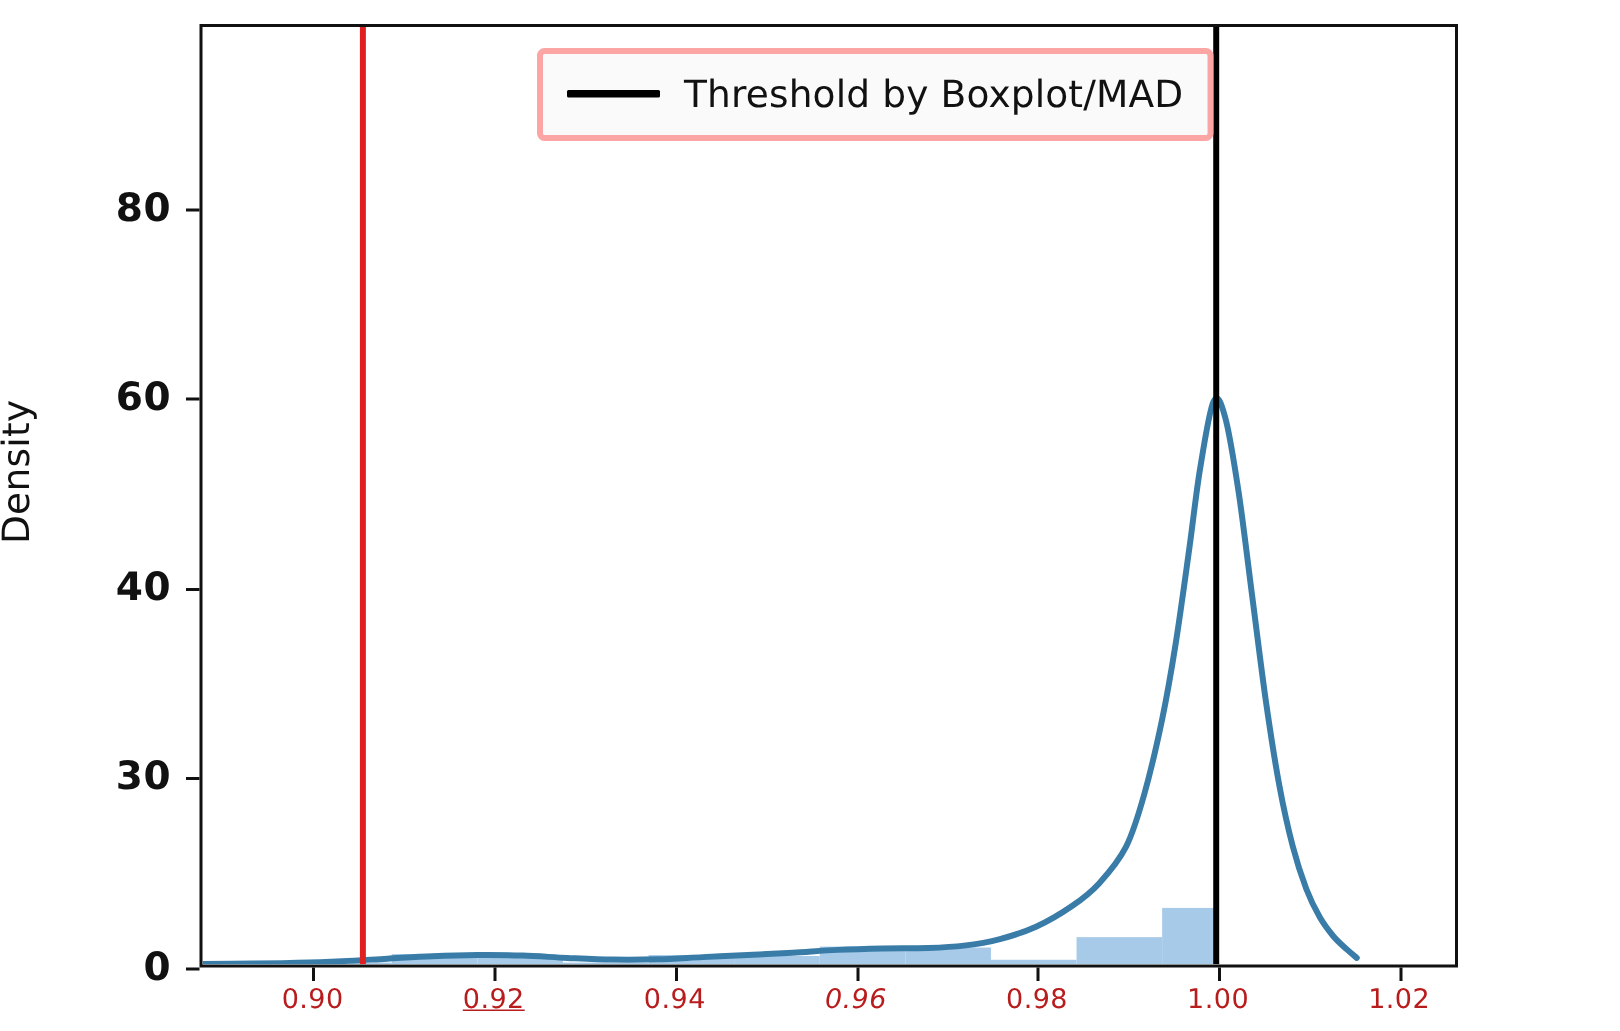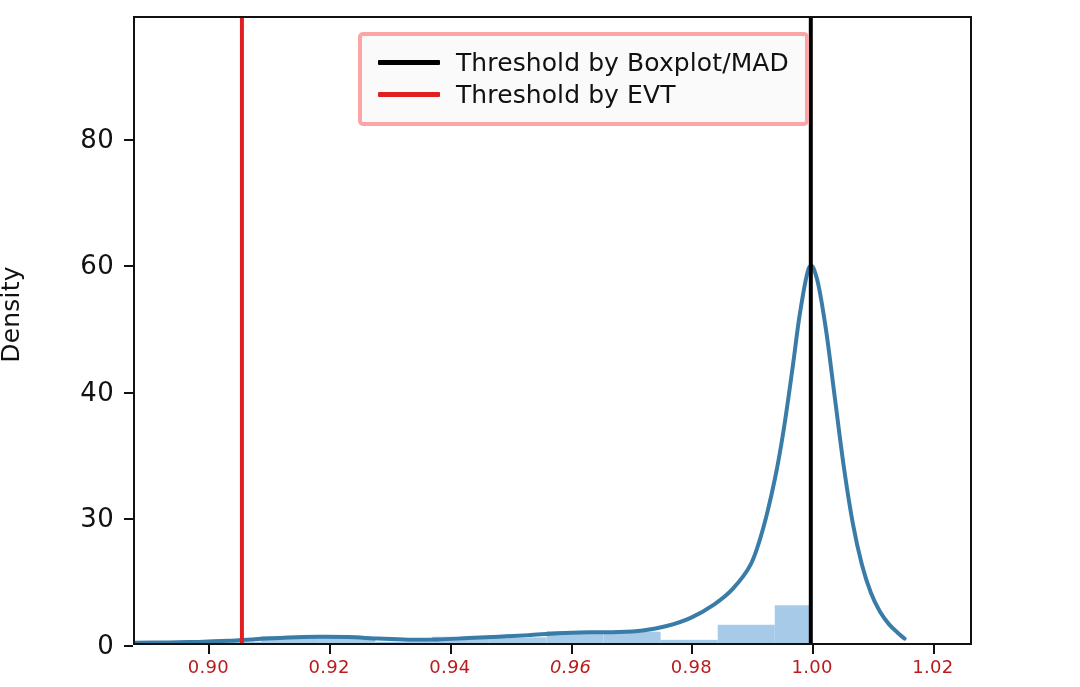"Threshold by EVT" div.legend-row { html: <div> <span></span> <span>Threshold by EVT</span> </div> -> none }
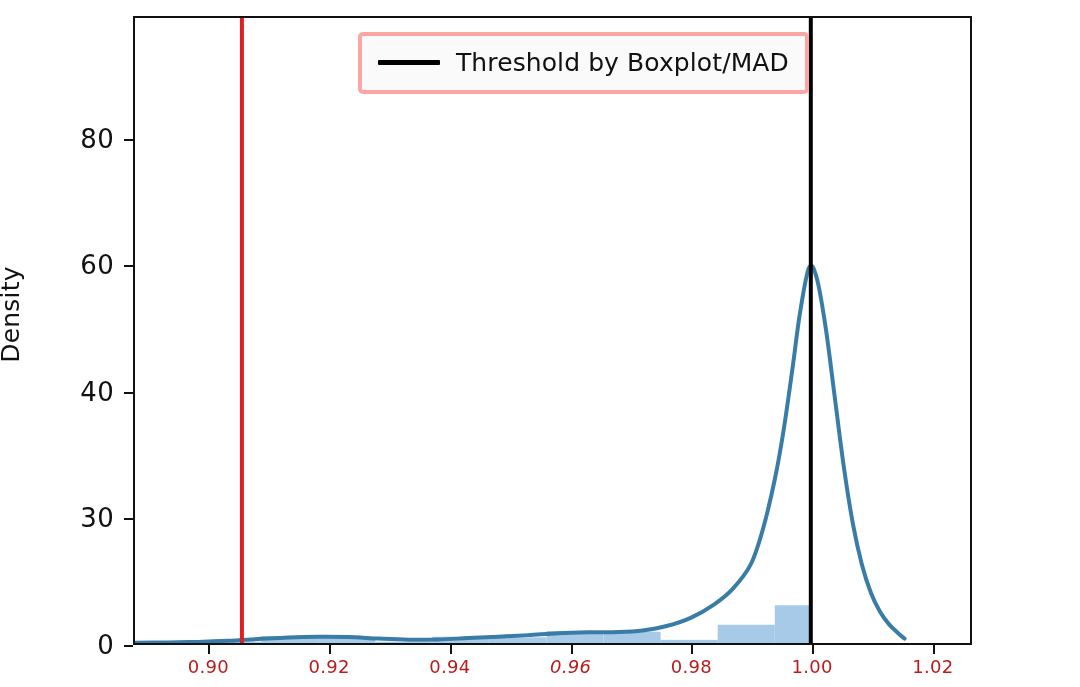"80" .tick-y-label { font-weight: none -> bold }
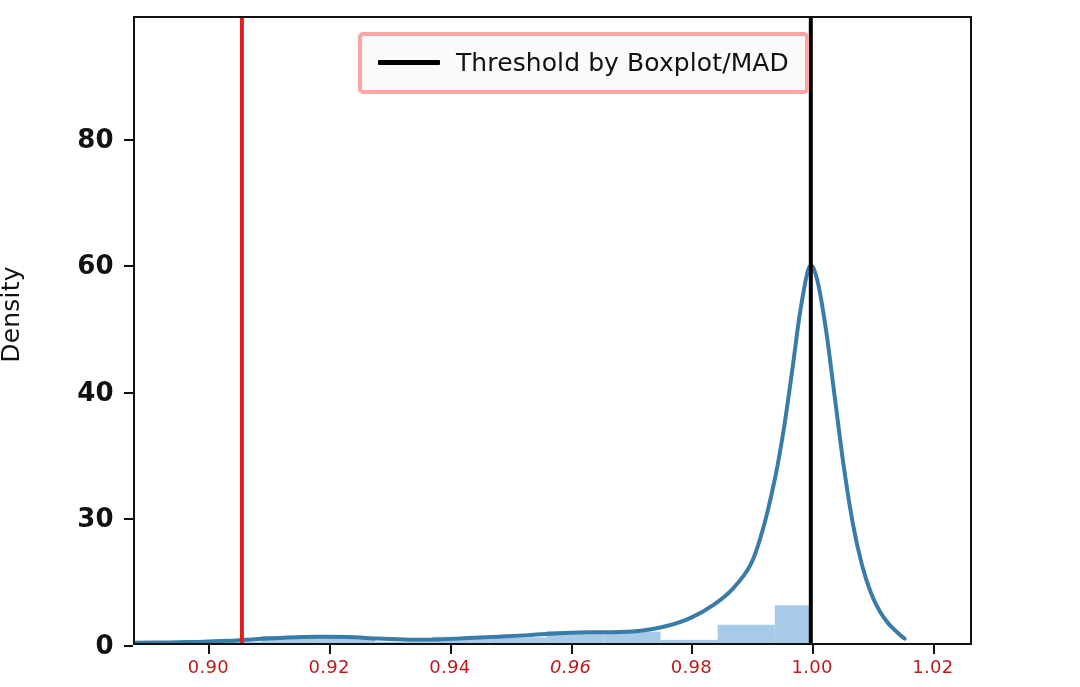"0.92" div.tick-x-label { text-decoration: none -> underline }
